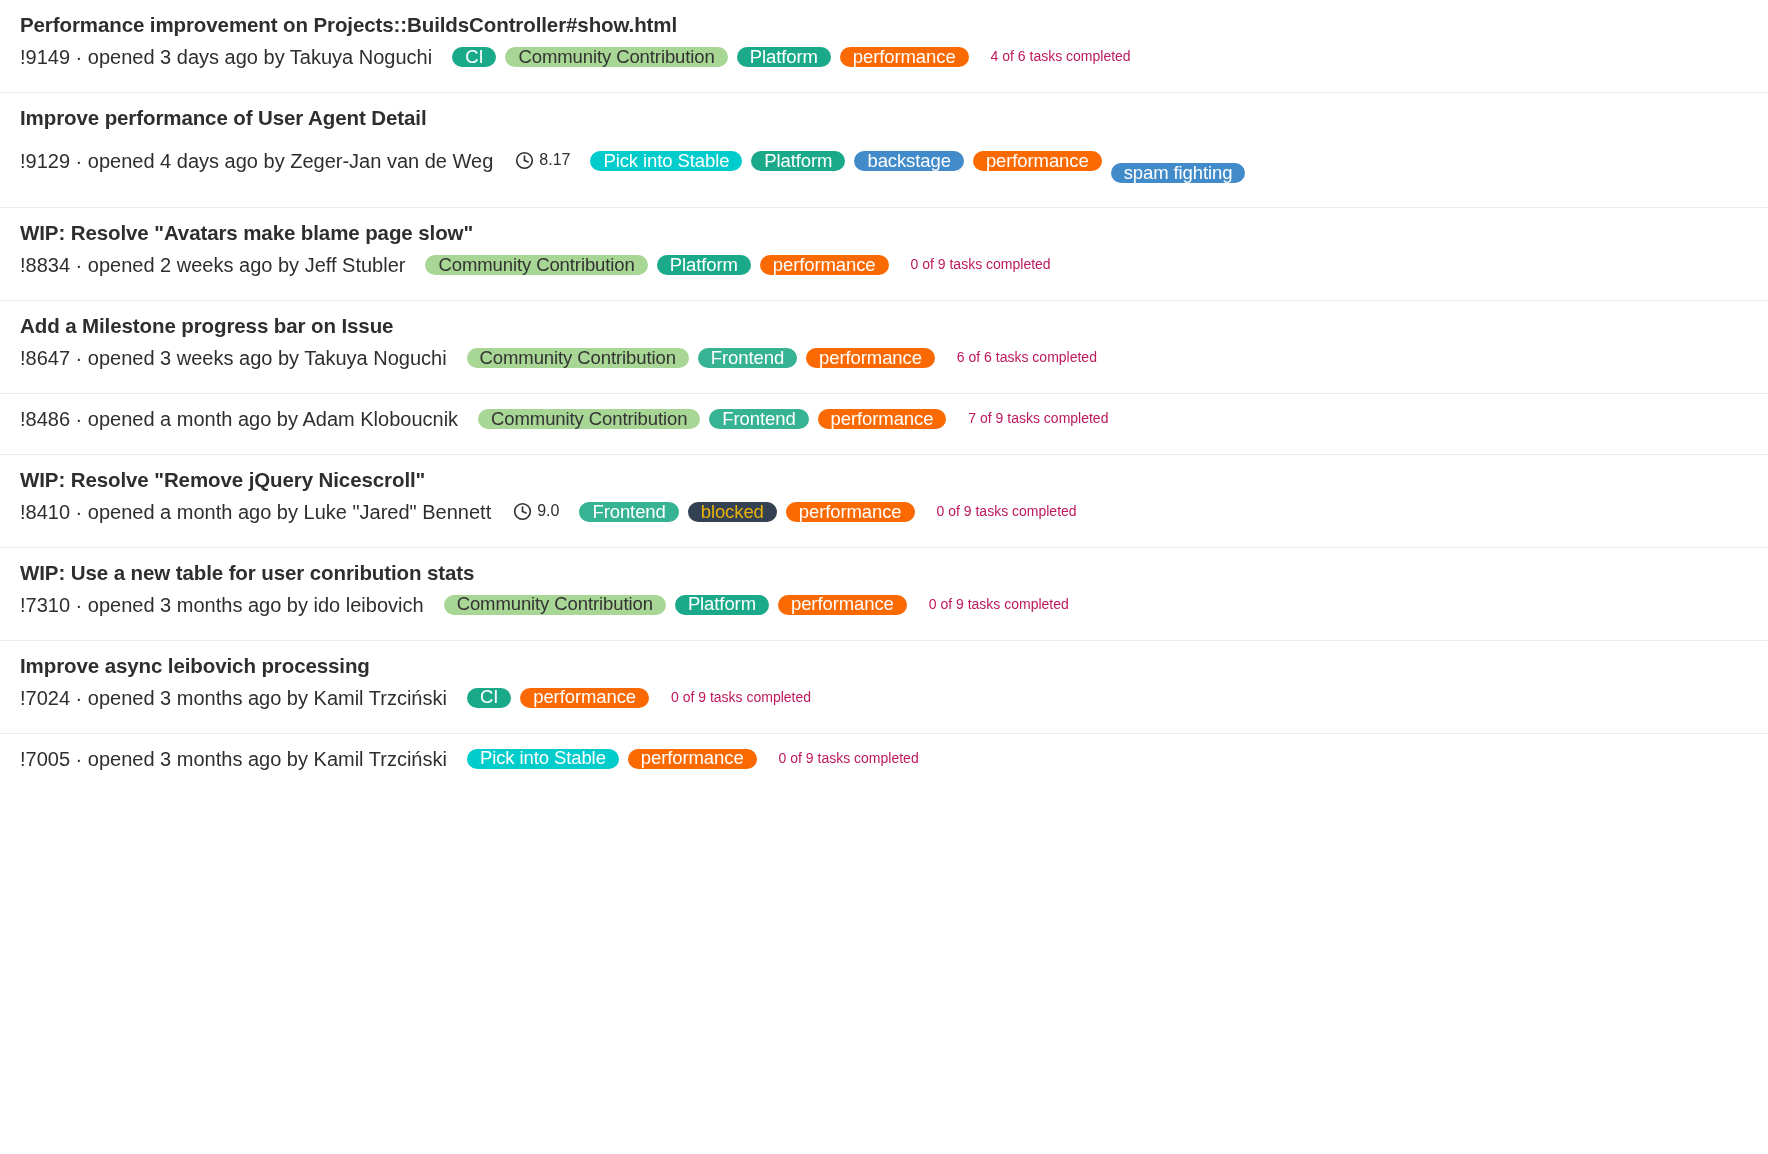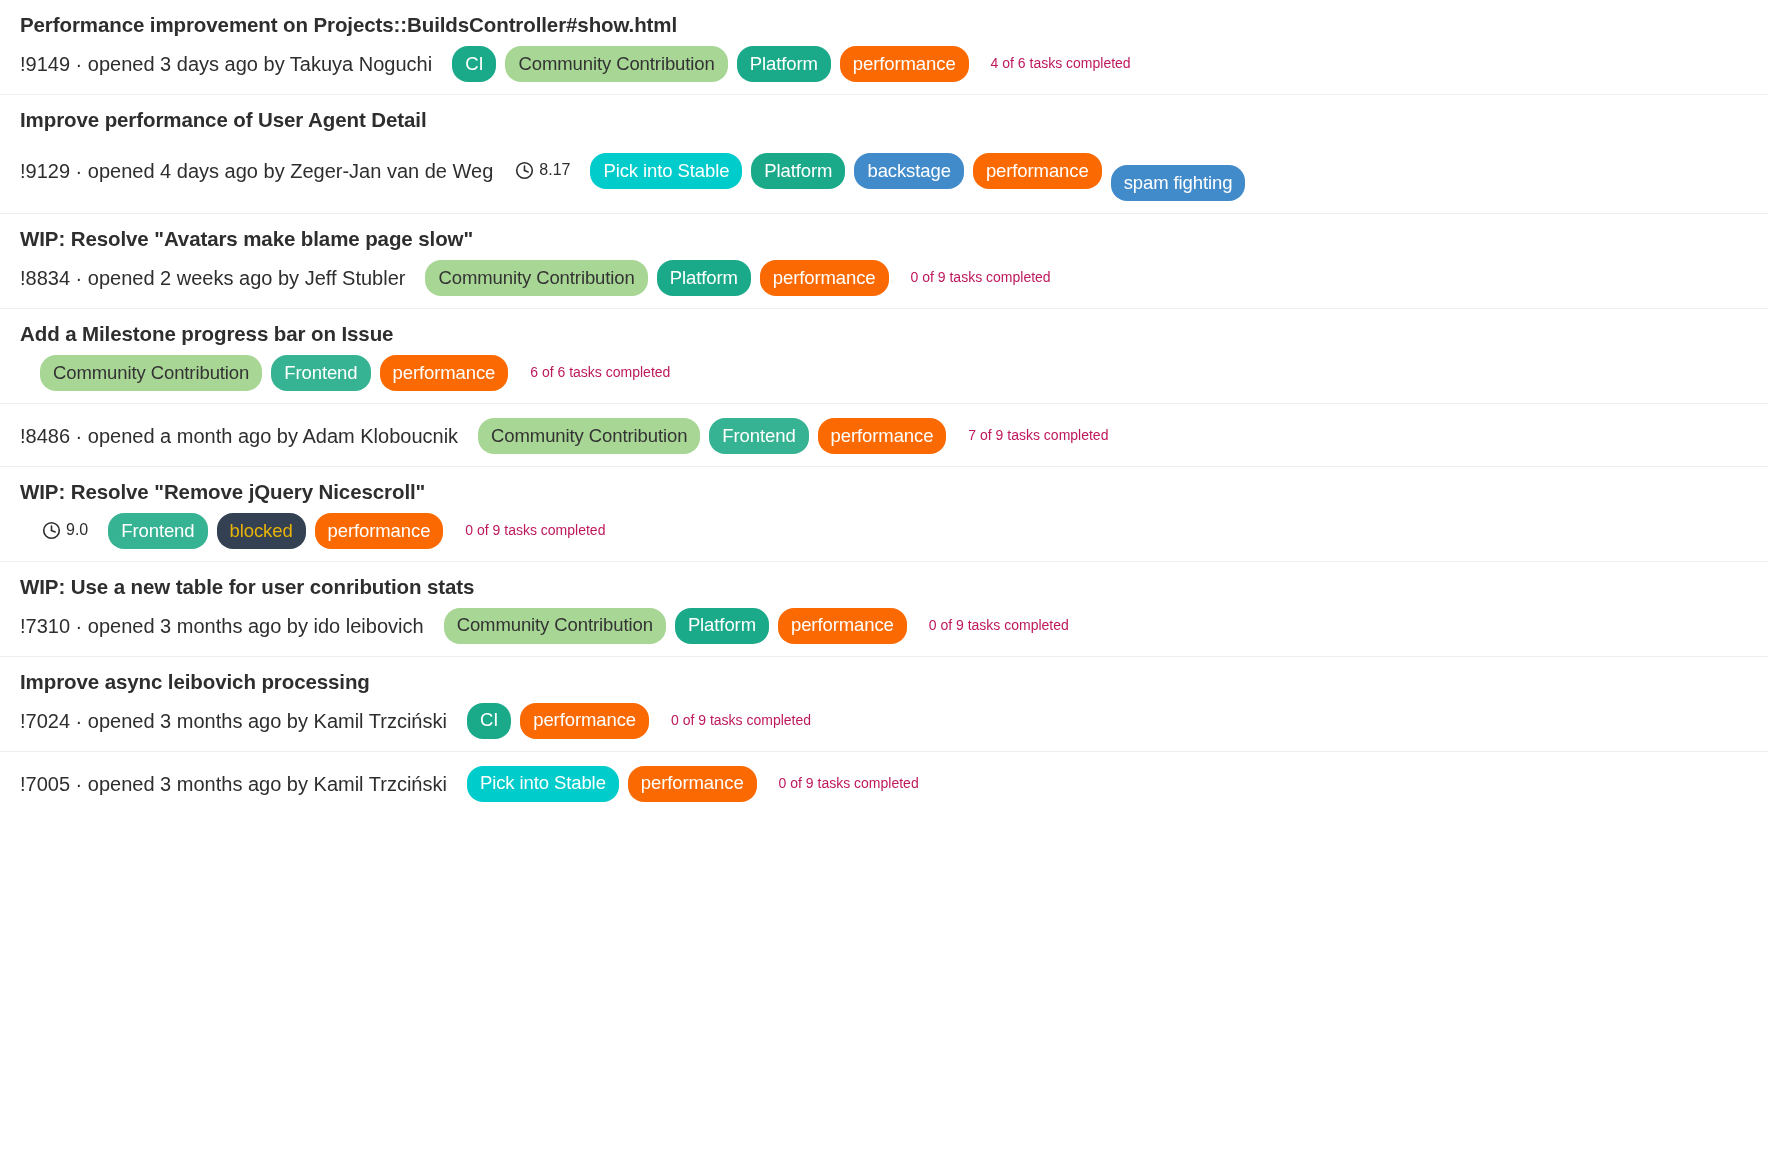"Performance improvement on" .mr-row { padding: 14px 20px 12px 20px -> 14px 20px 24px 20px }
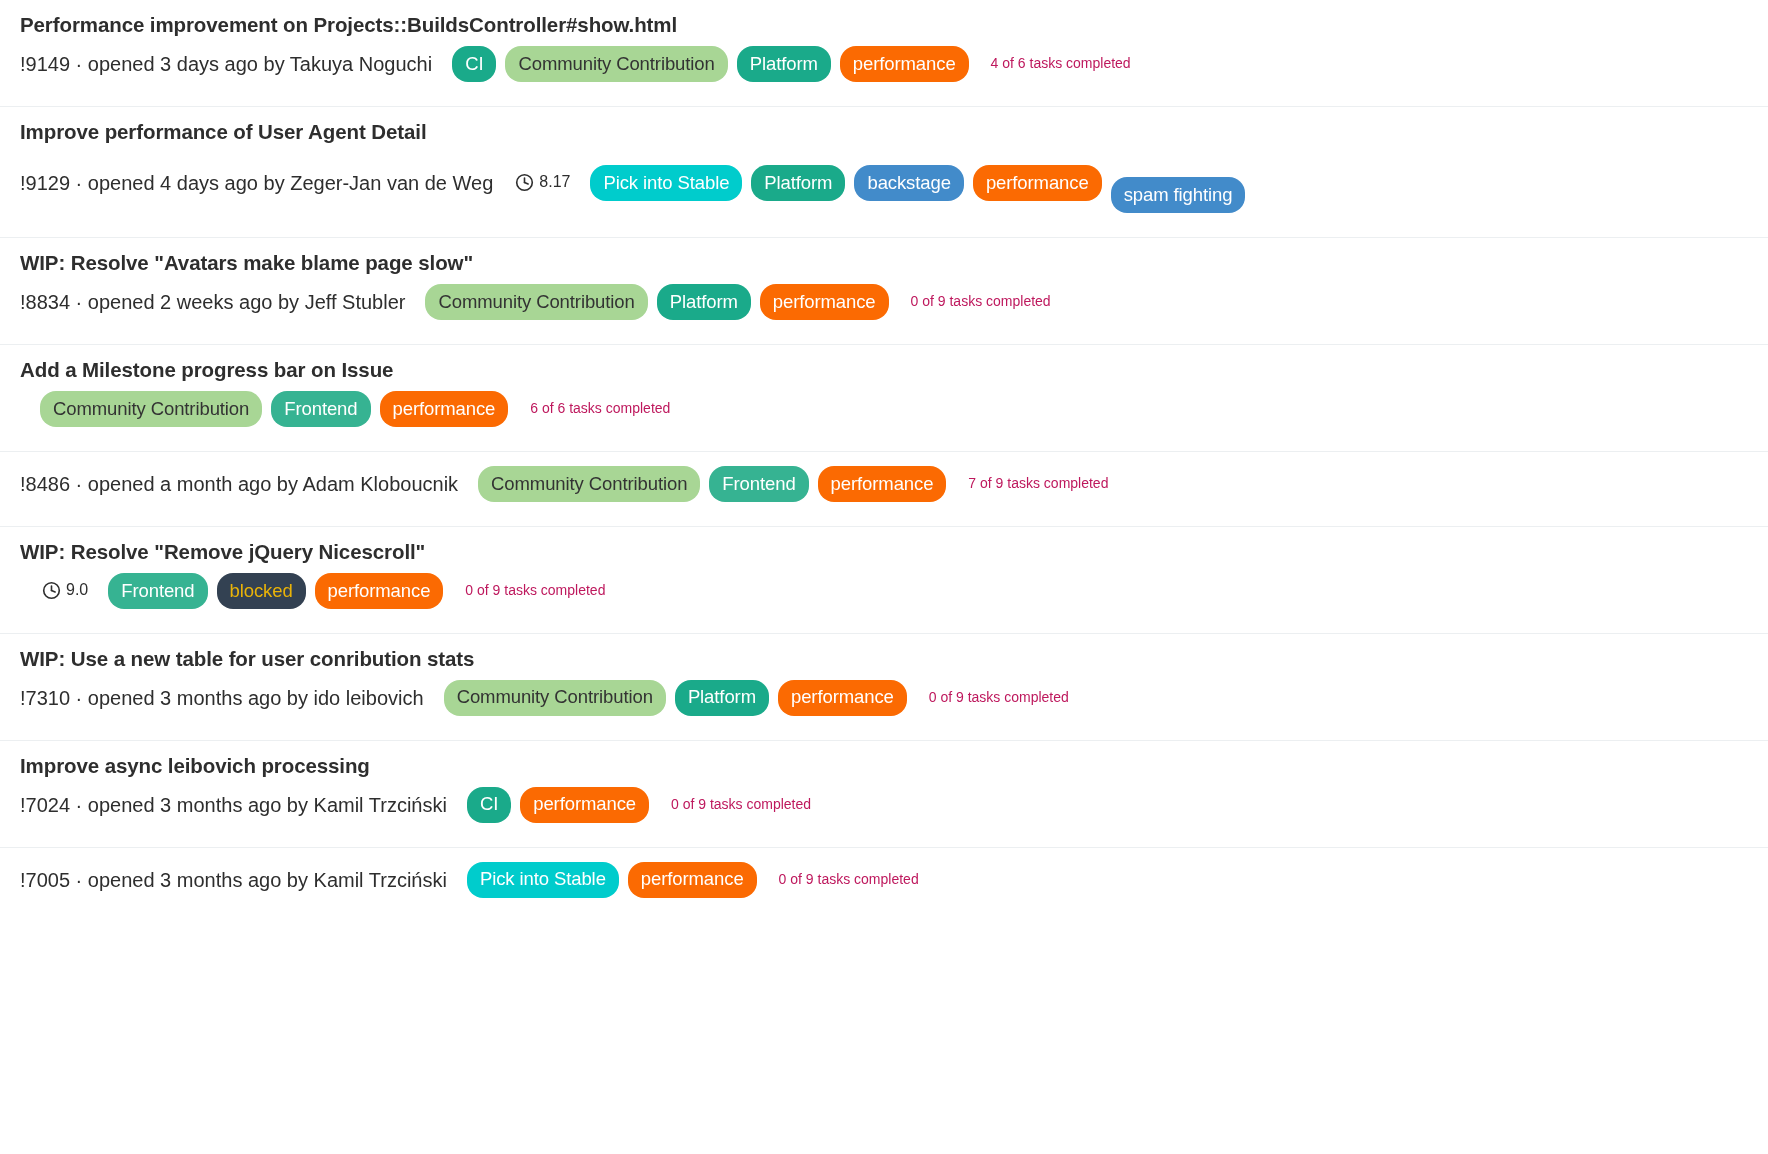"CI" .label-pill { height: 36px -> 20px }
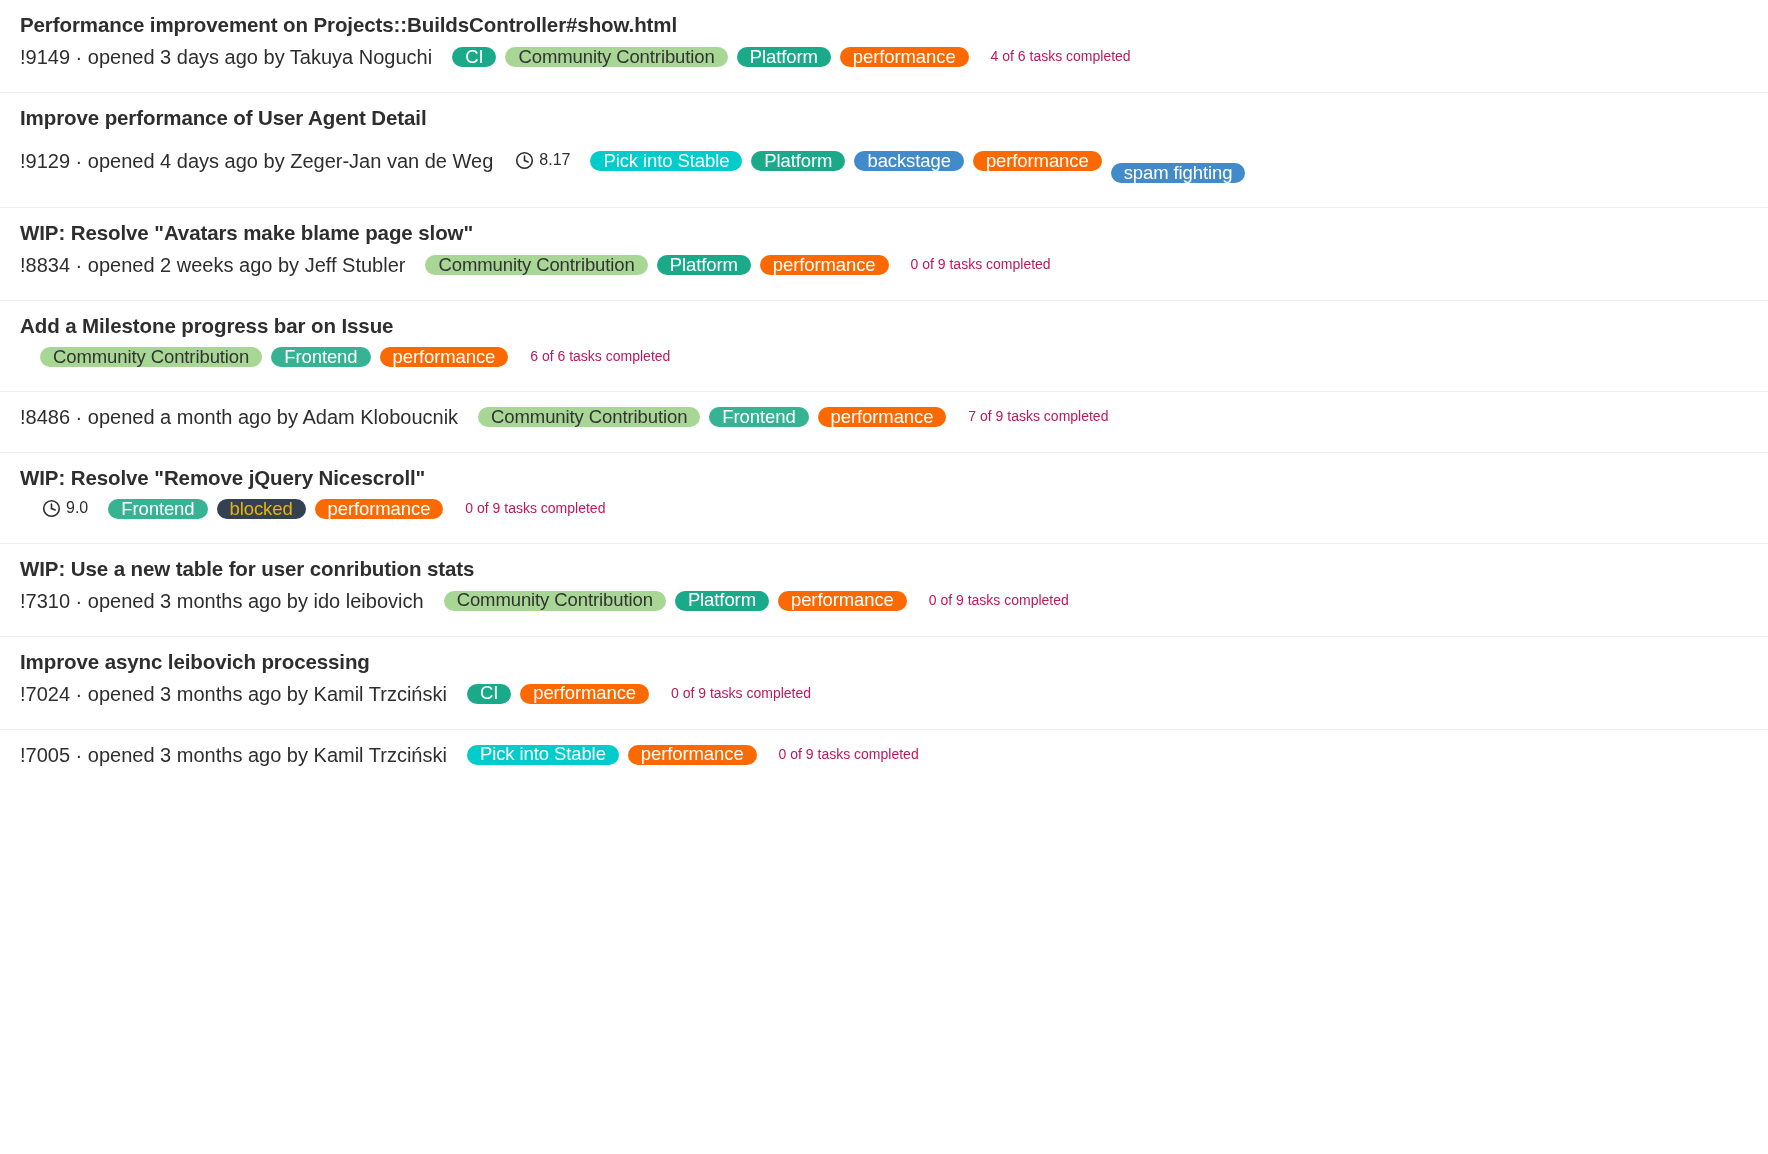"!8647 · opened 3 weeks" span.mr-ref { html: none -> <span>!8647 · opened 3 weeks ago by Takuya Noguchi</span> }
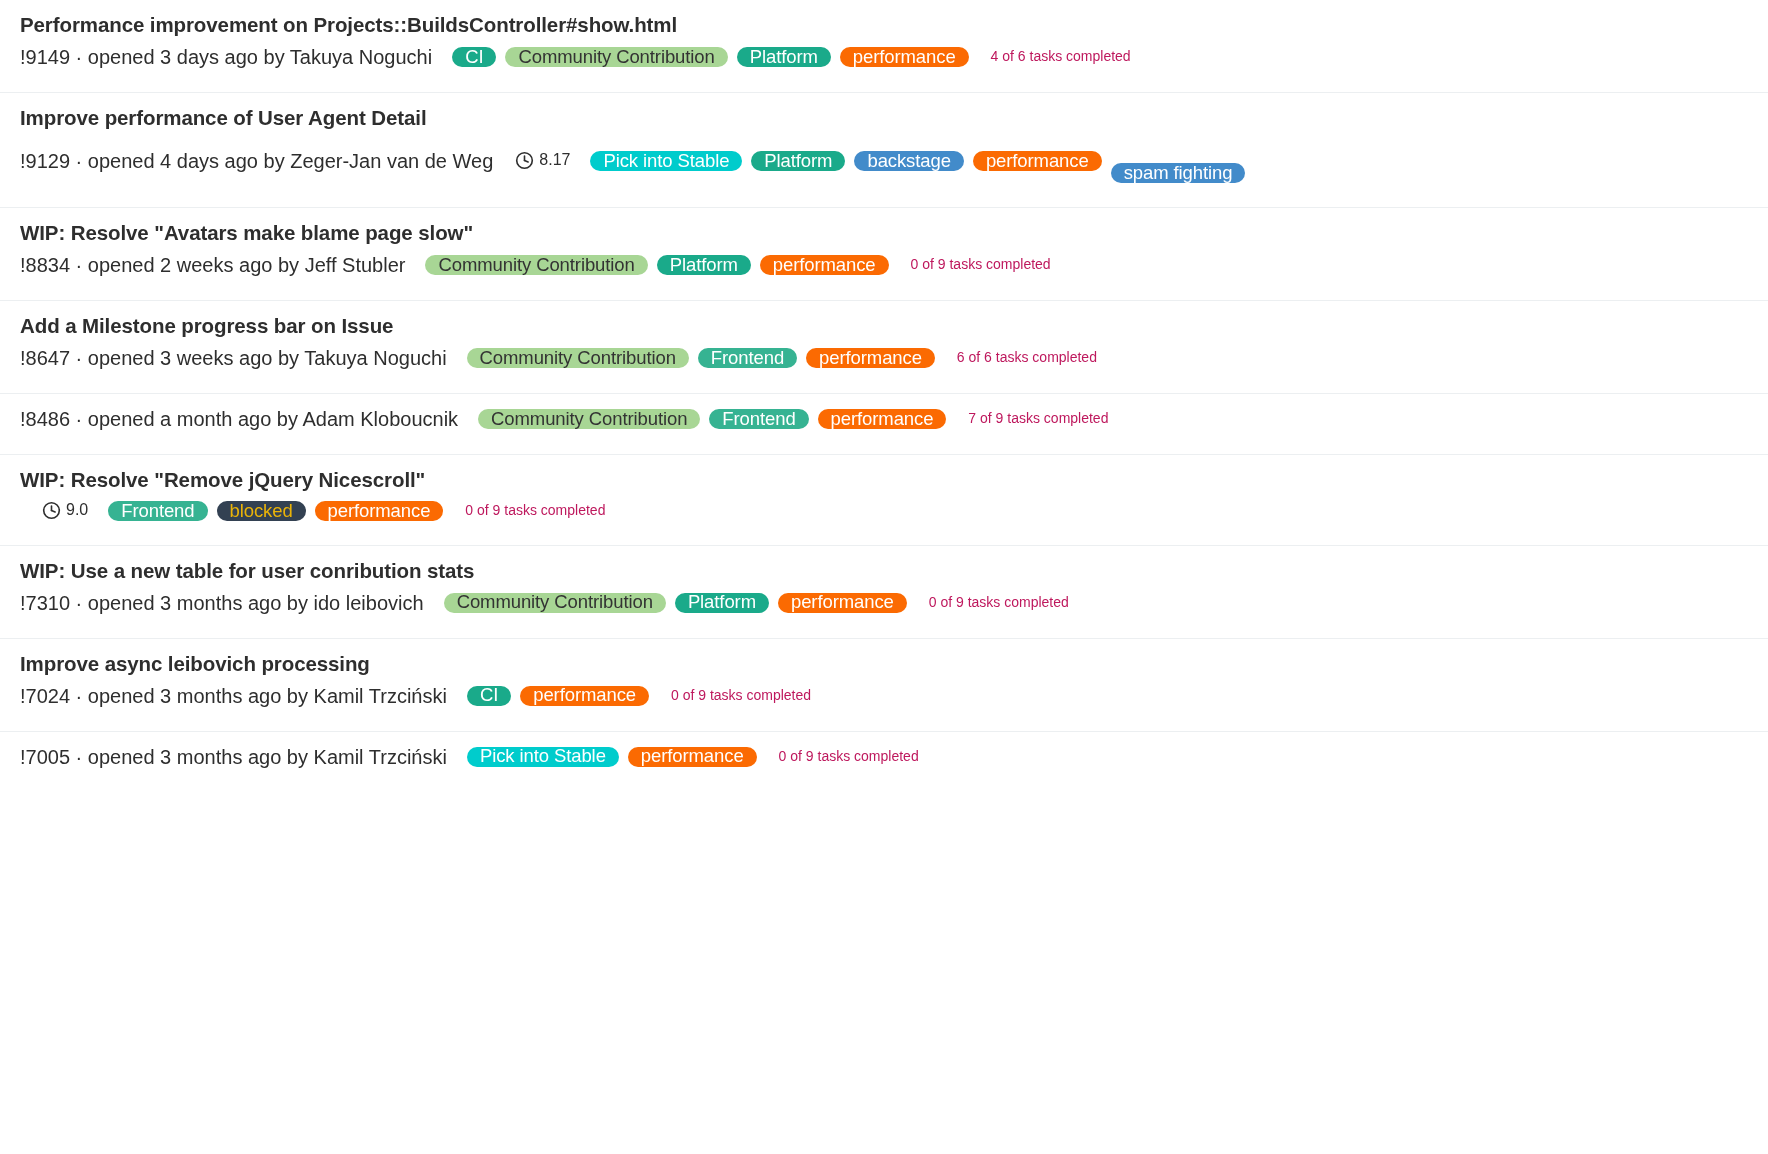"!8410 · opened a month" span.mr-ref { html: none -> <span>!8410 · opened a month ago by Luke "Jared" Bennett</span> }
